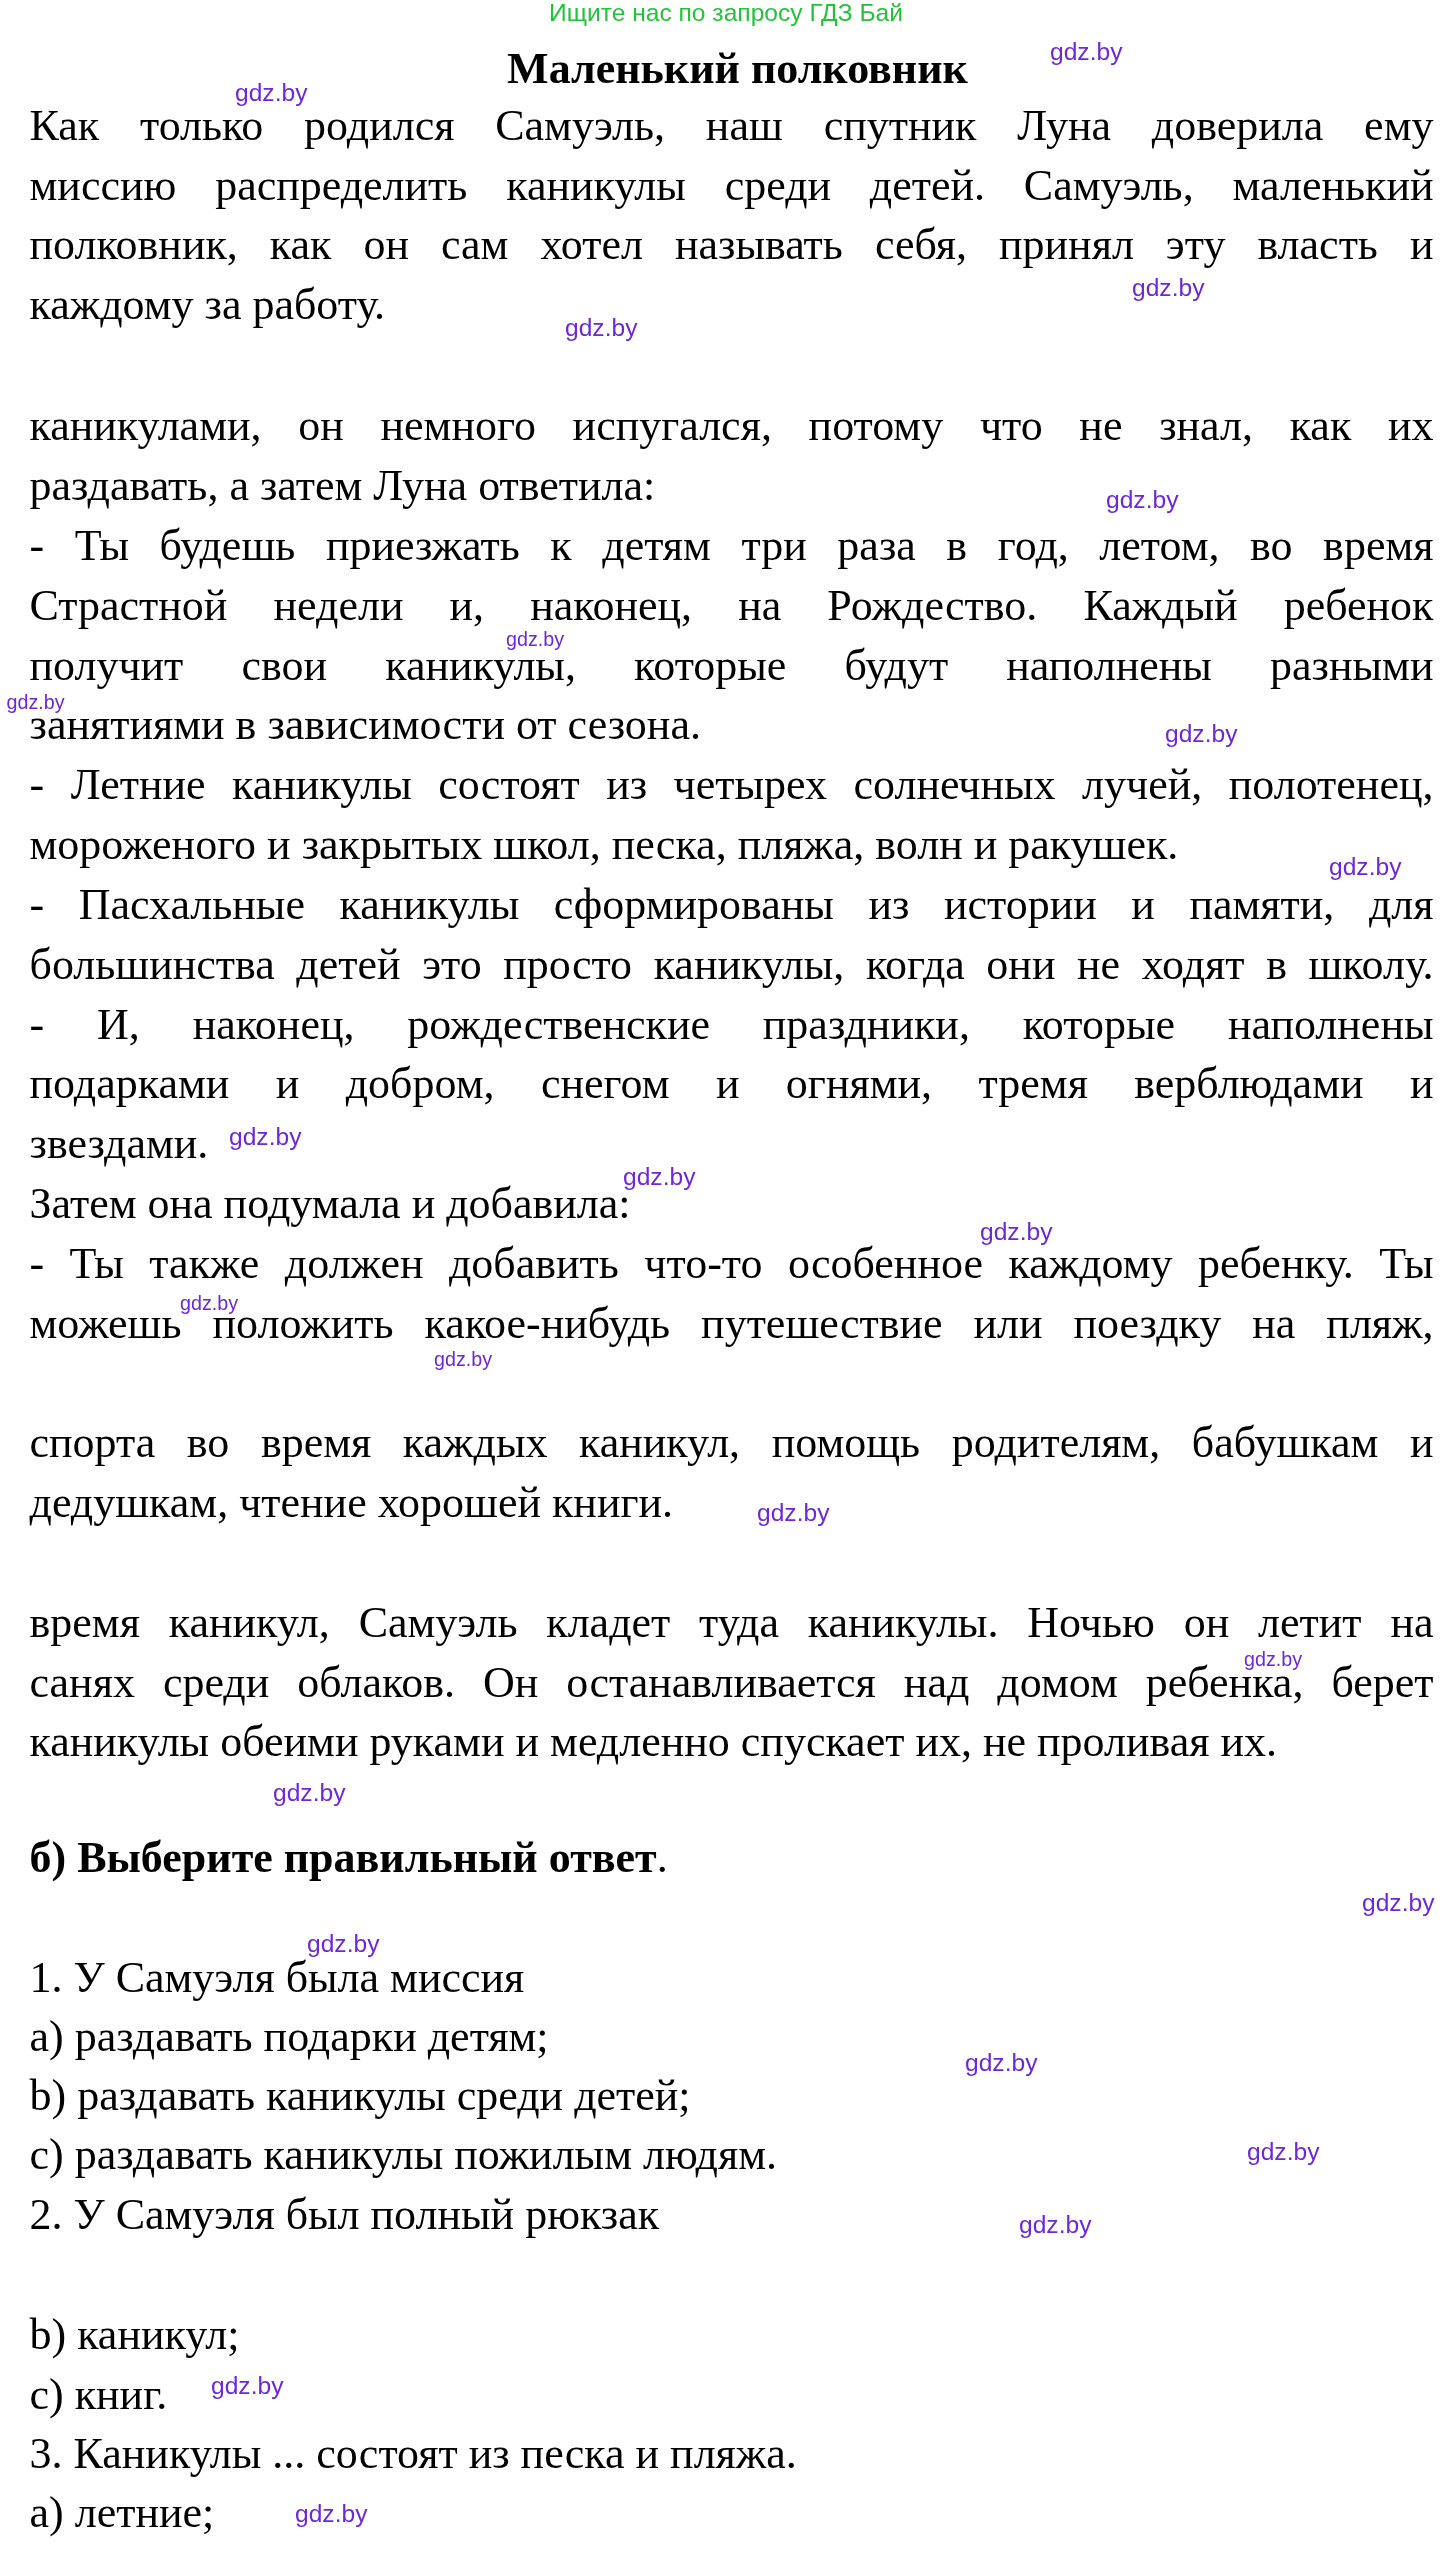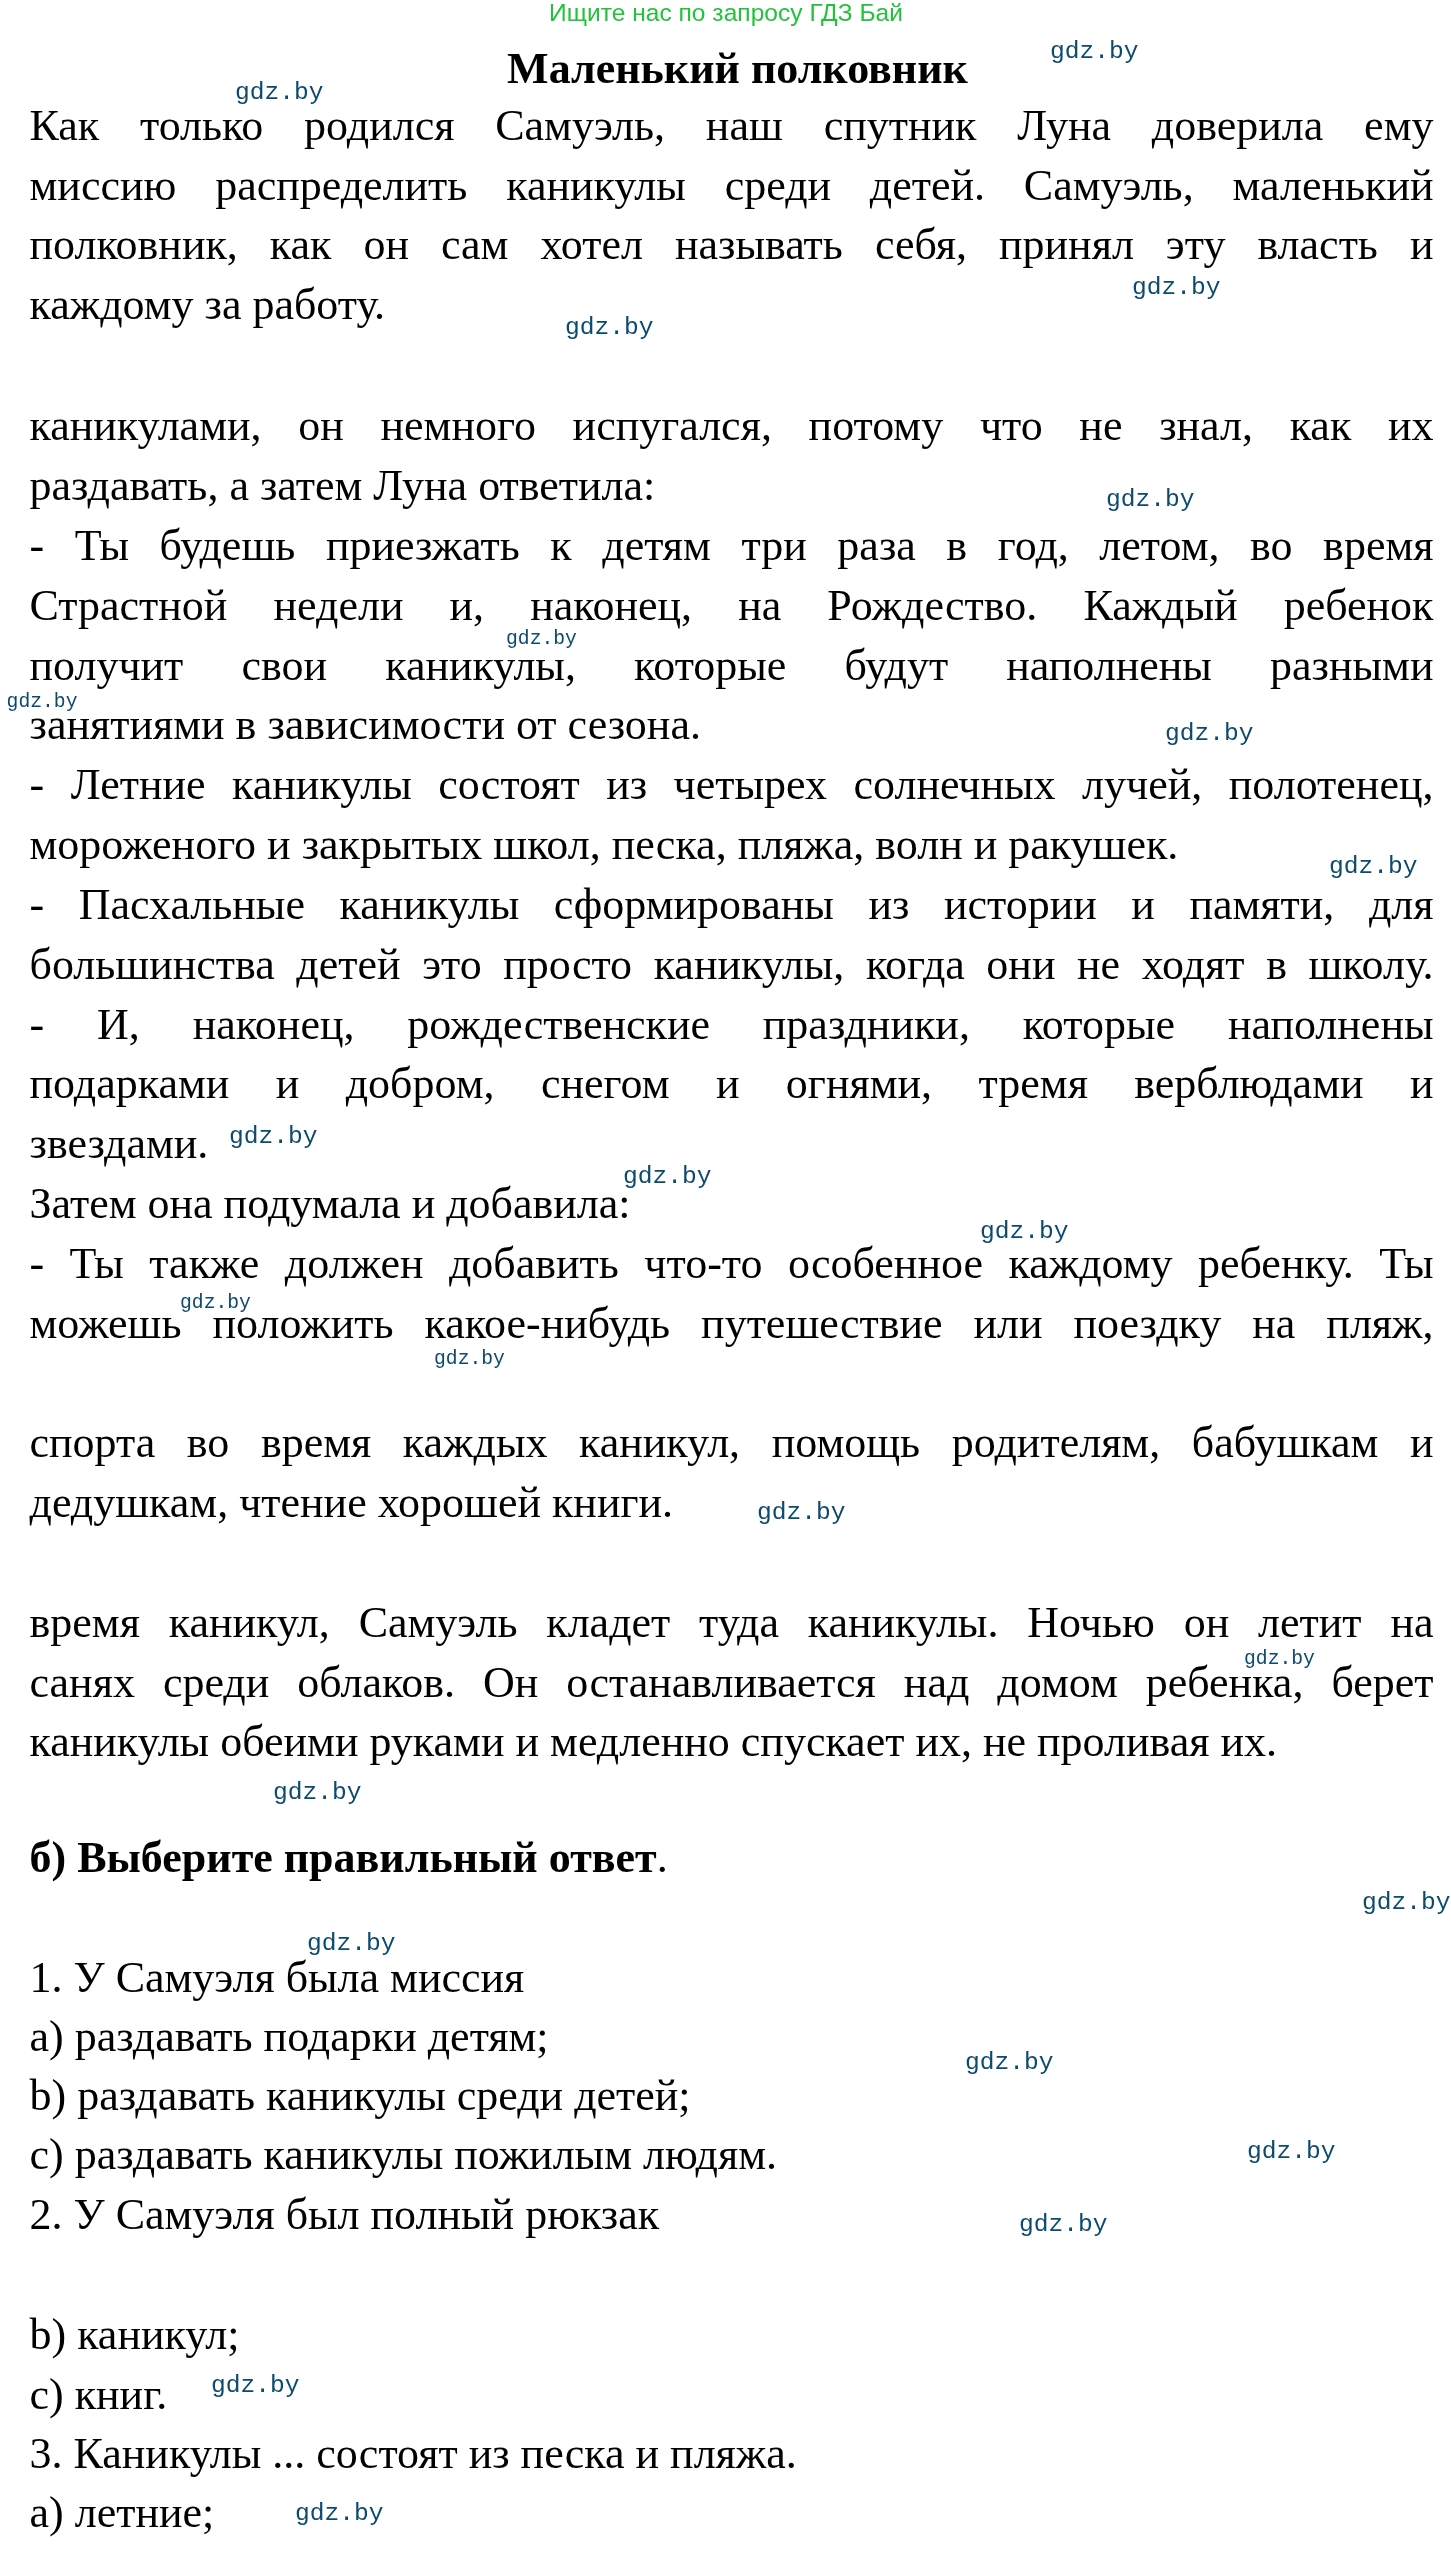"gdz.by" .wm { color: #0c4a6e -> #6d28d9; font-family: Liberation Mono, monospace -> Liberation Sans, sans-serif }
